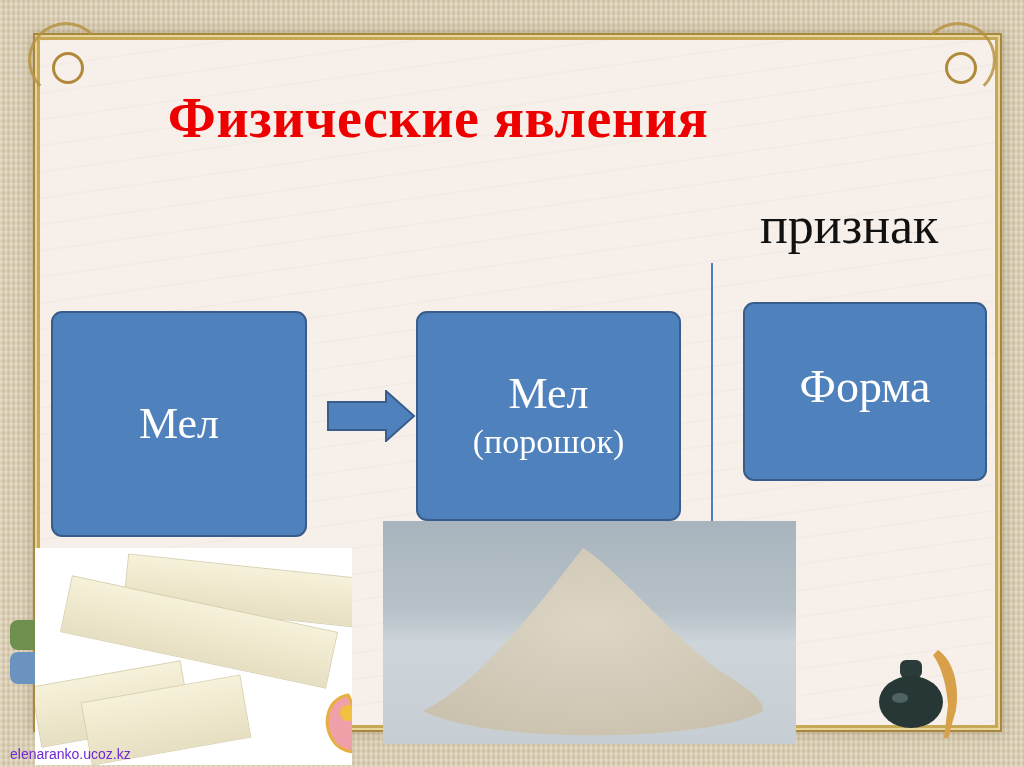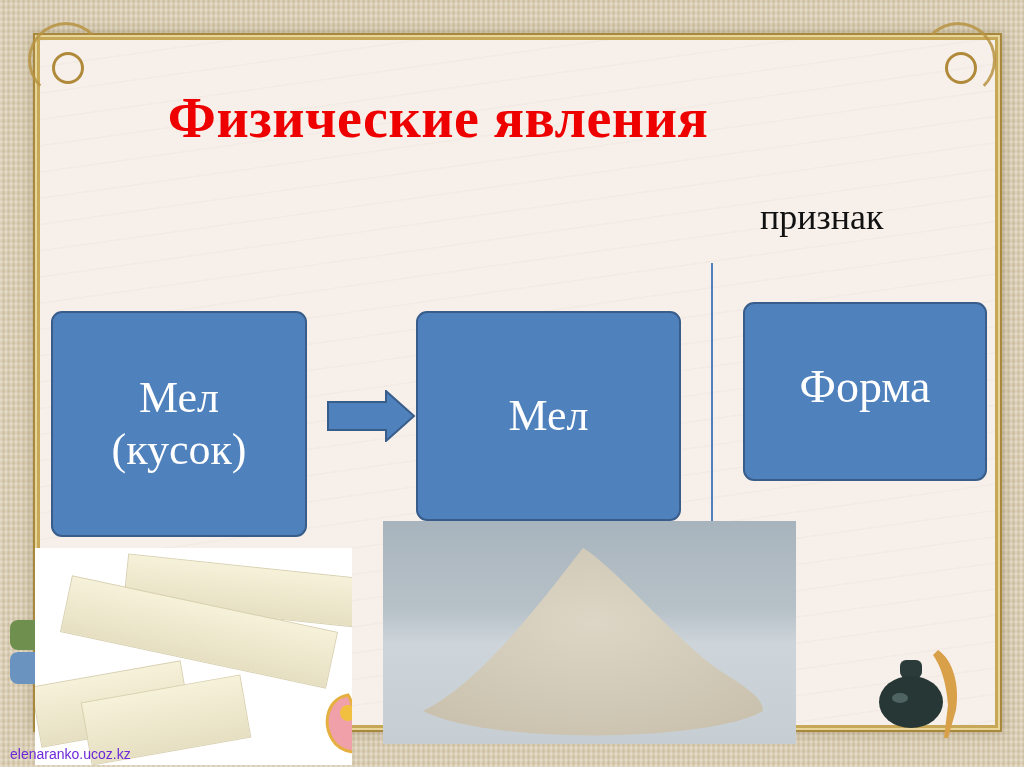"признак" .label-sign { font-size: 36px -> 52px }
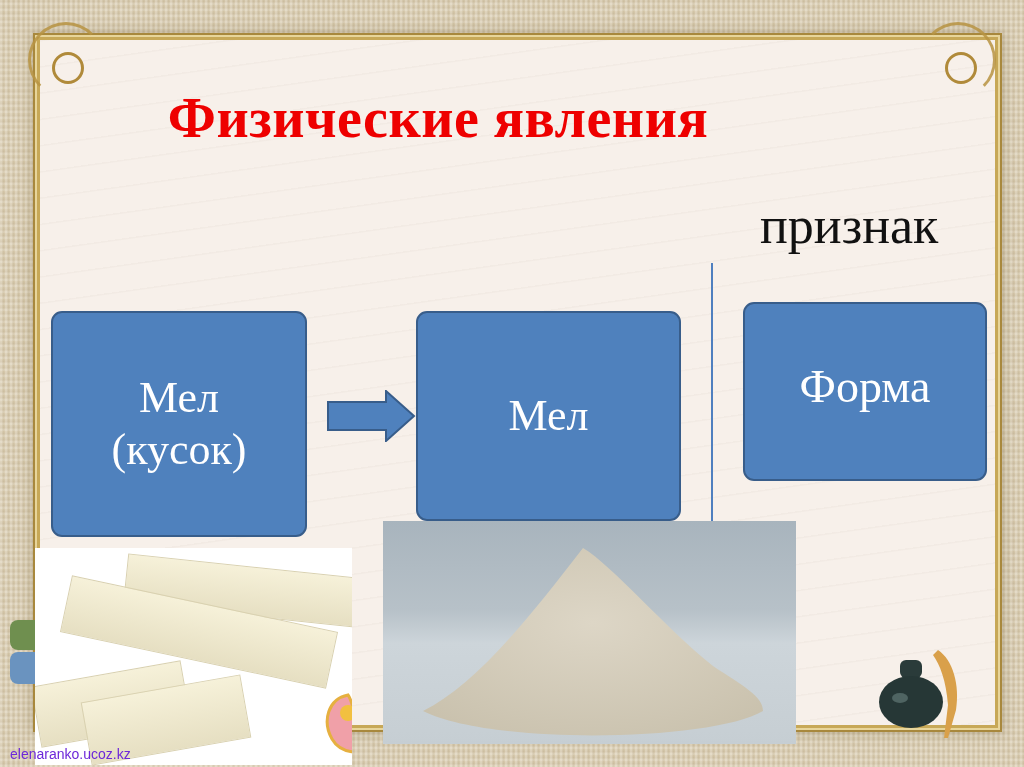"(кусок)" div.l2 { html: <div>(кусок)</div> -> none }
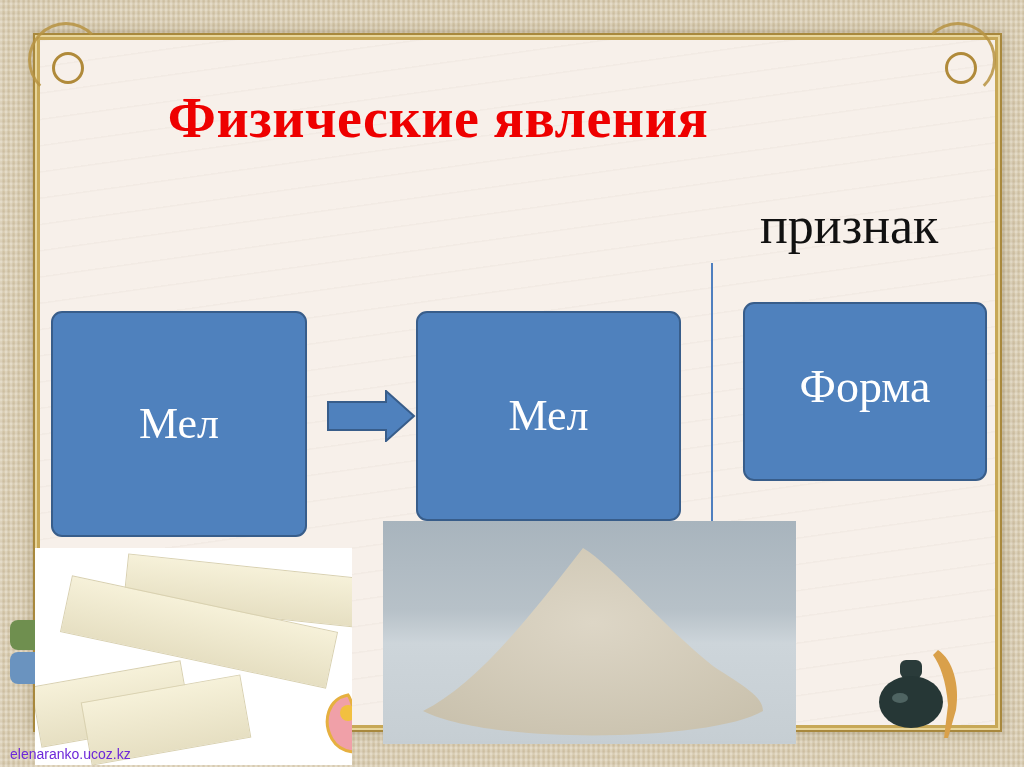"(порошок)" div.l2small { html: none -> <div>(порошок)</div> }
